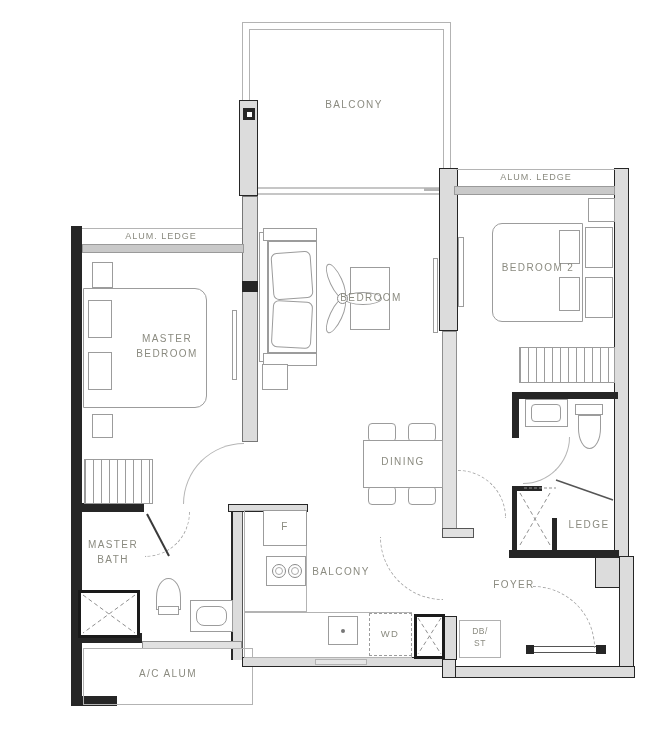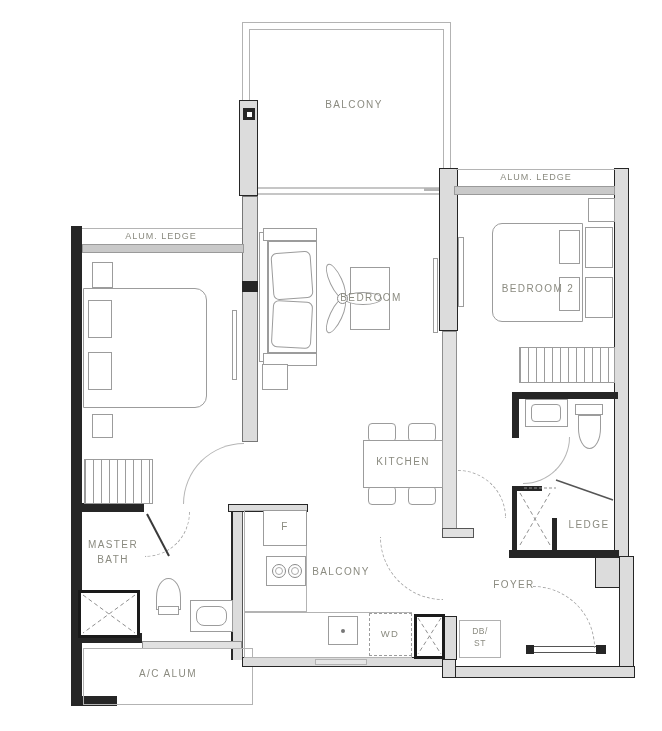"BEDROOM 2" div.lbl { top: 289px -> 268px }
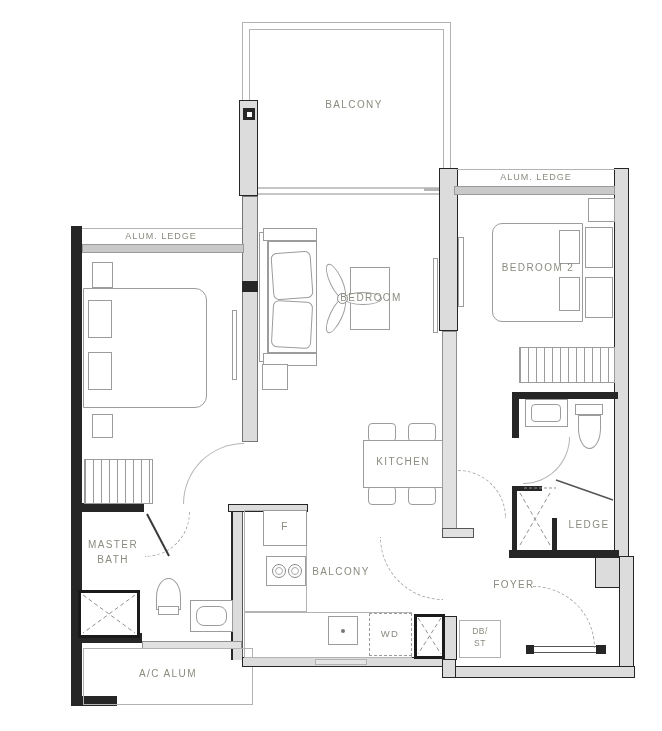"MASTER BEDROOM" div.lbl { html: none -> <div>MASTER BEDROOM</div> }
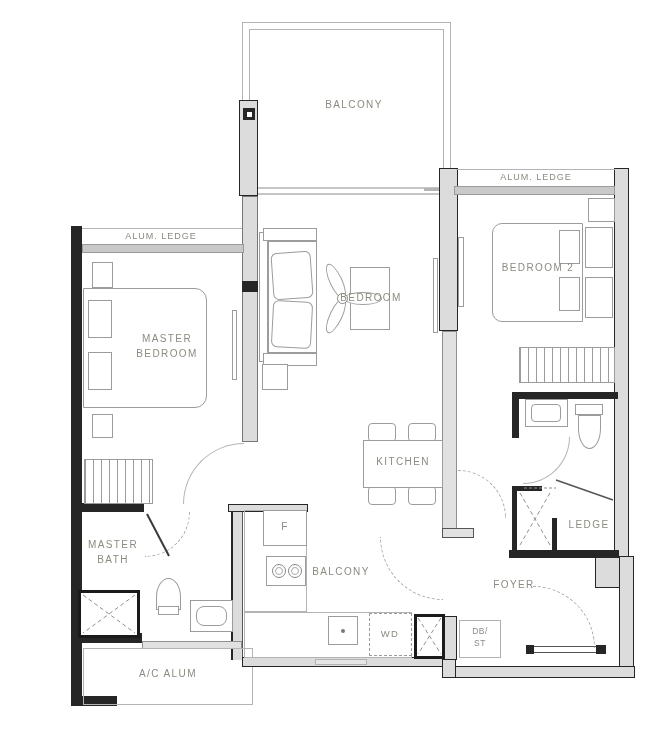"KITCHEN" div.lbl { text: KITCHEN -> DINING }
